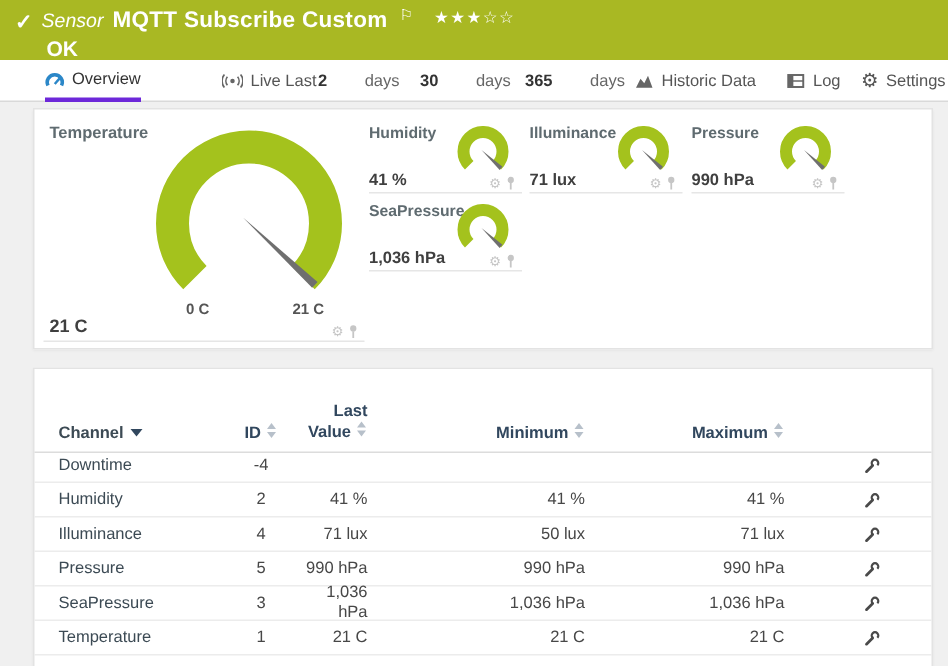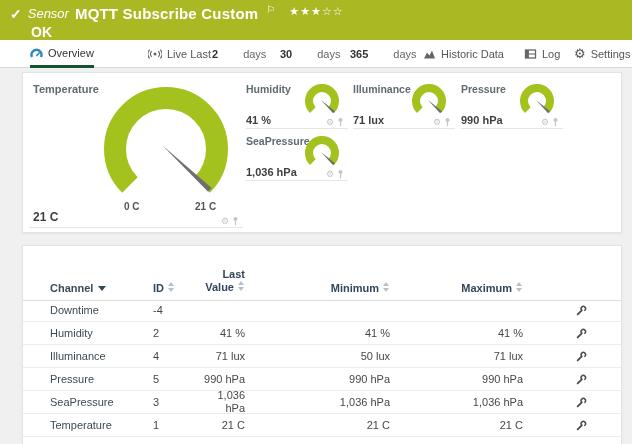"Overview" .tab.active { border-bottom: 3px solid #14532d -> 3px solid #6d28d9 }
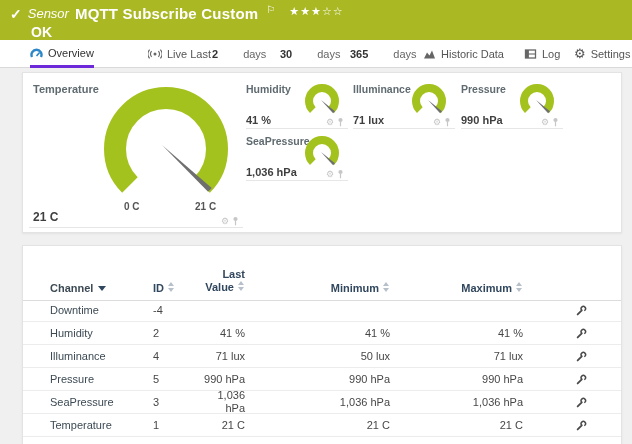"Channel" .c-channel { padding-left: 27px -> 16px }
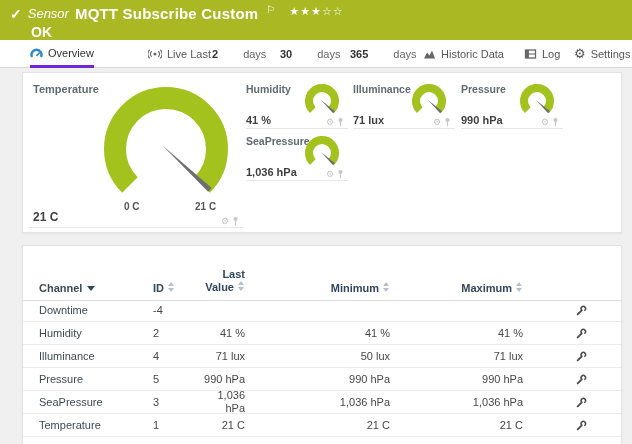"ID" .c-id { text-align: left -> center }
